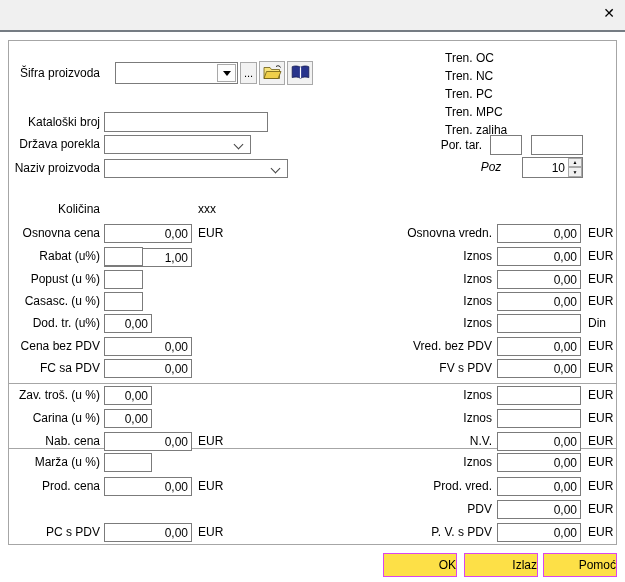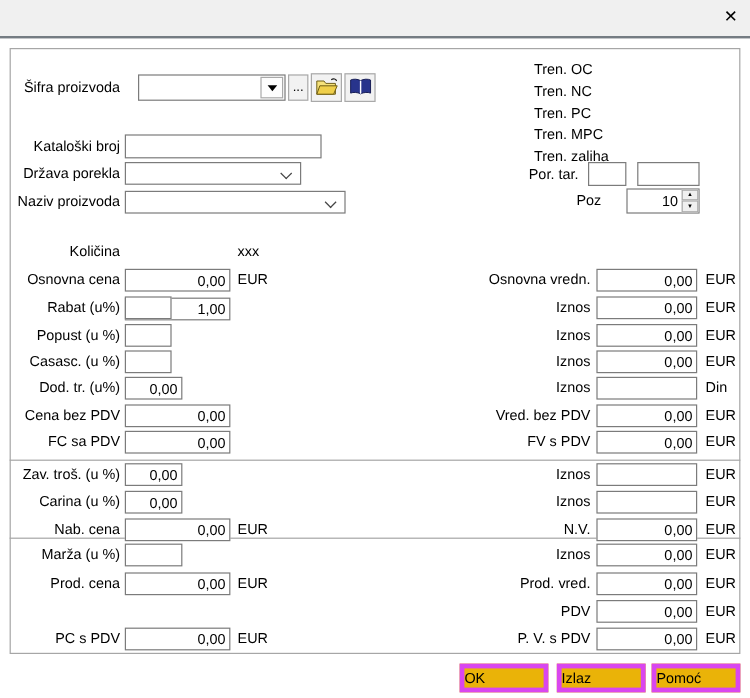"Poz" .poz-lbl { font-style: none -> italic; left: 459px -> 470px; text-align: right -> center }
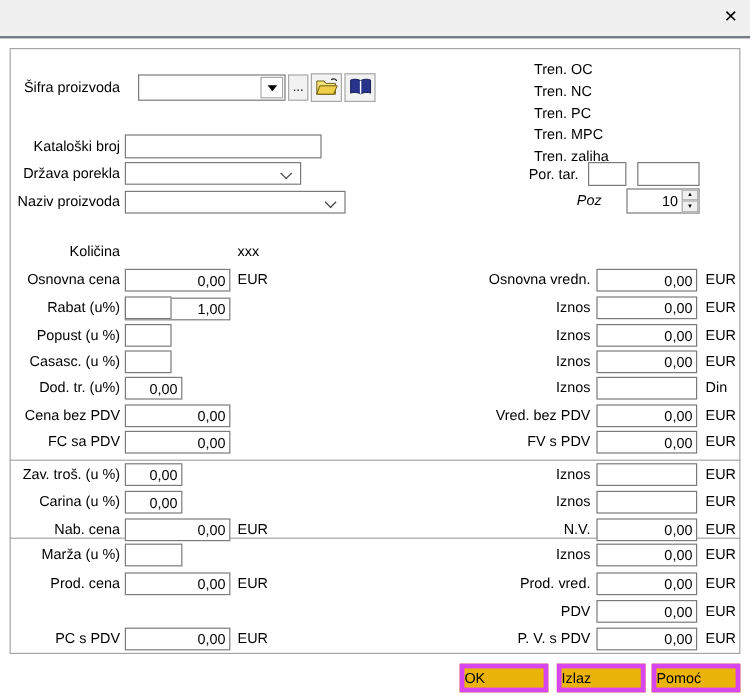"OK" .dlg-btn { background: #eab308 -> #fde047; border: 4px solid #d946ef -> 1px solid #d946ef; text-align: left -> right }
